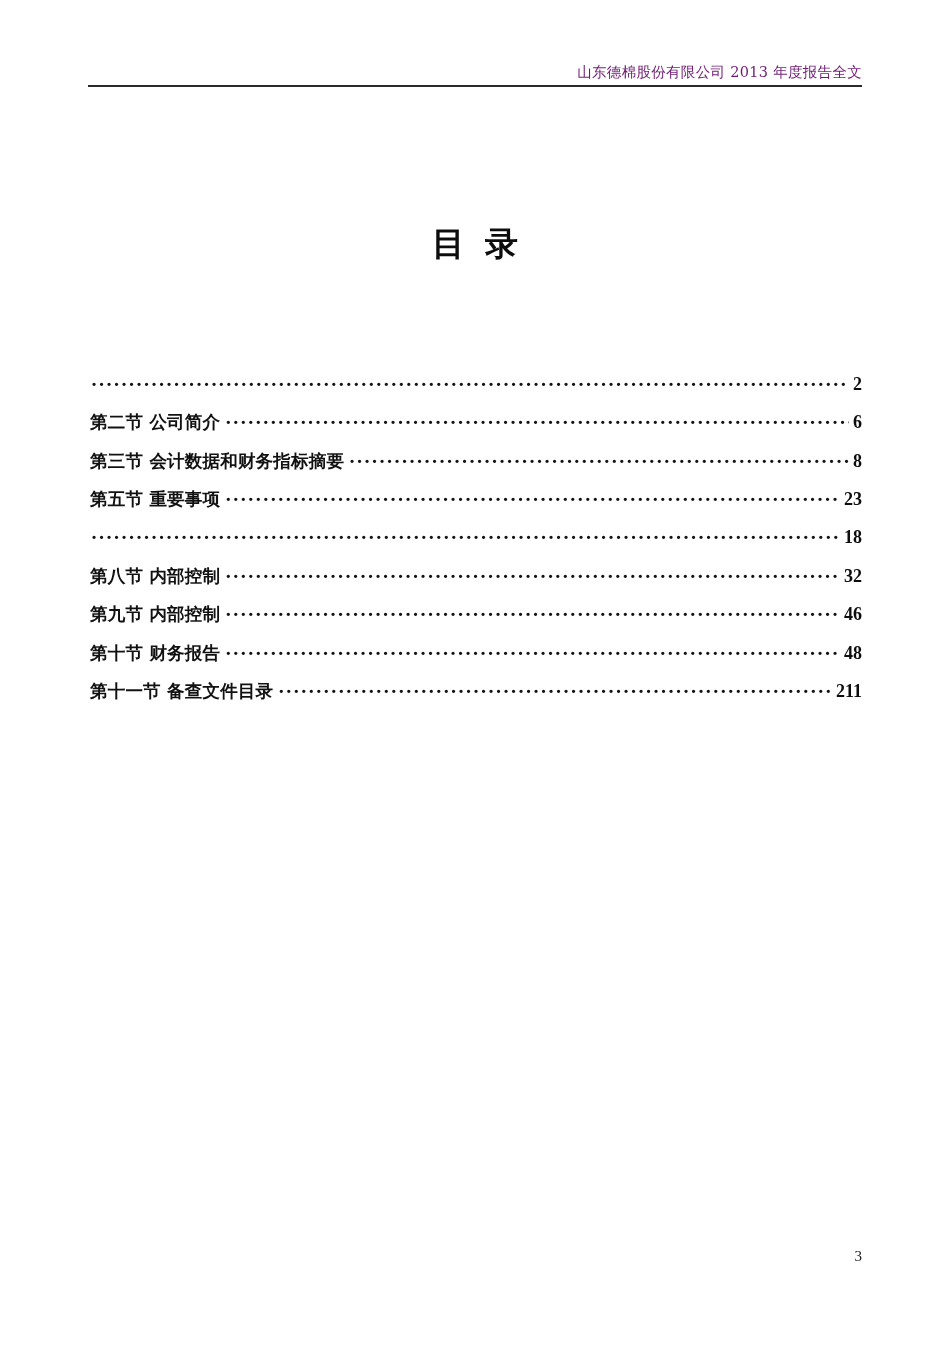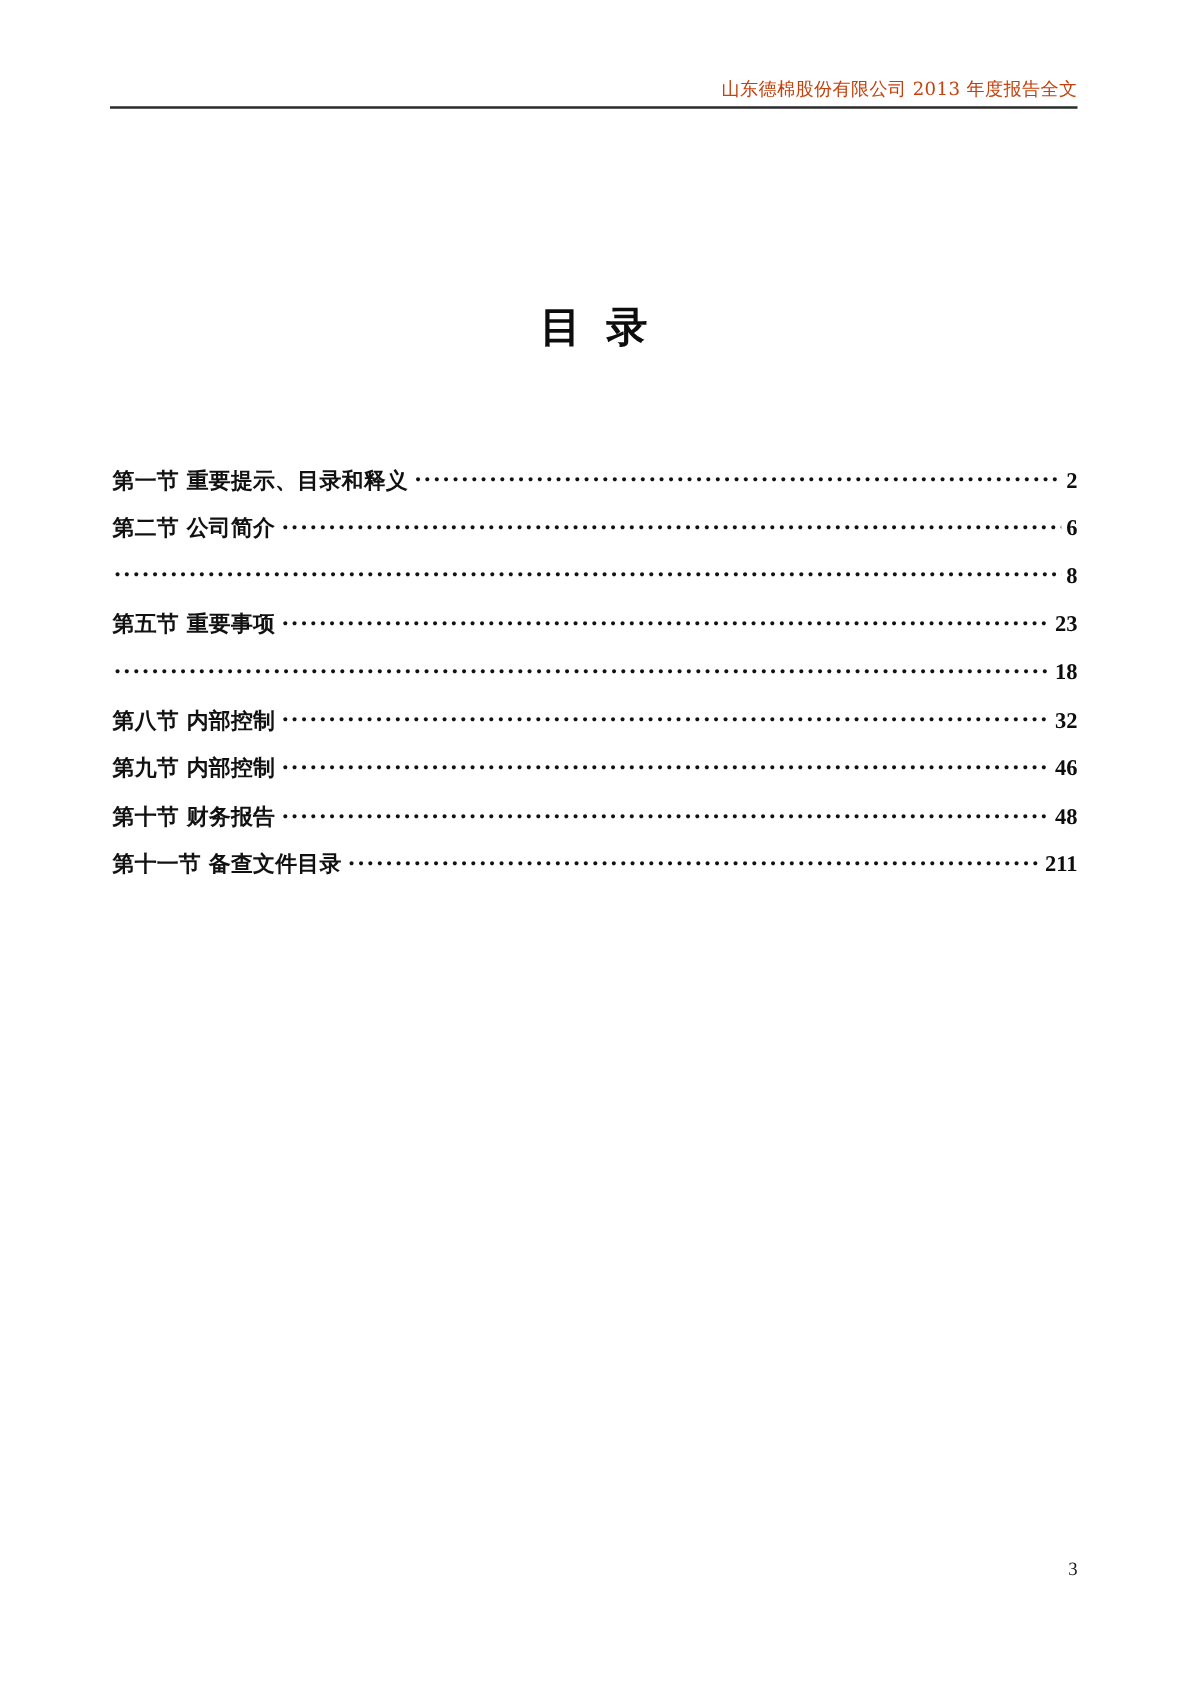"山东德棉股份有限公司 2013 年度报告全文" .header-text { color: #c2410c -> #701a75 }
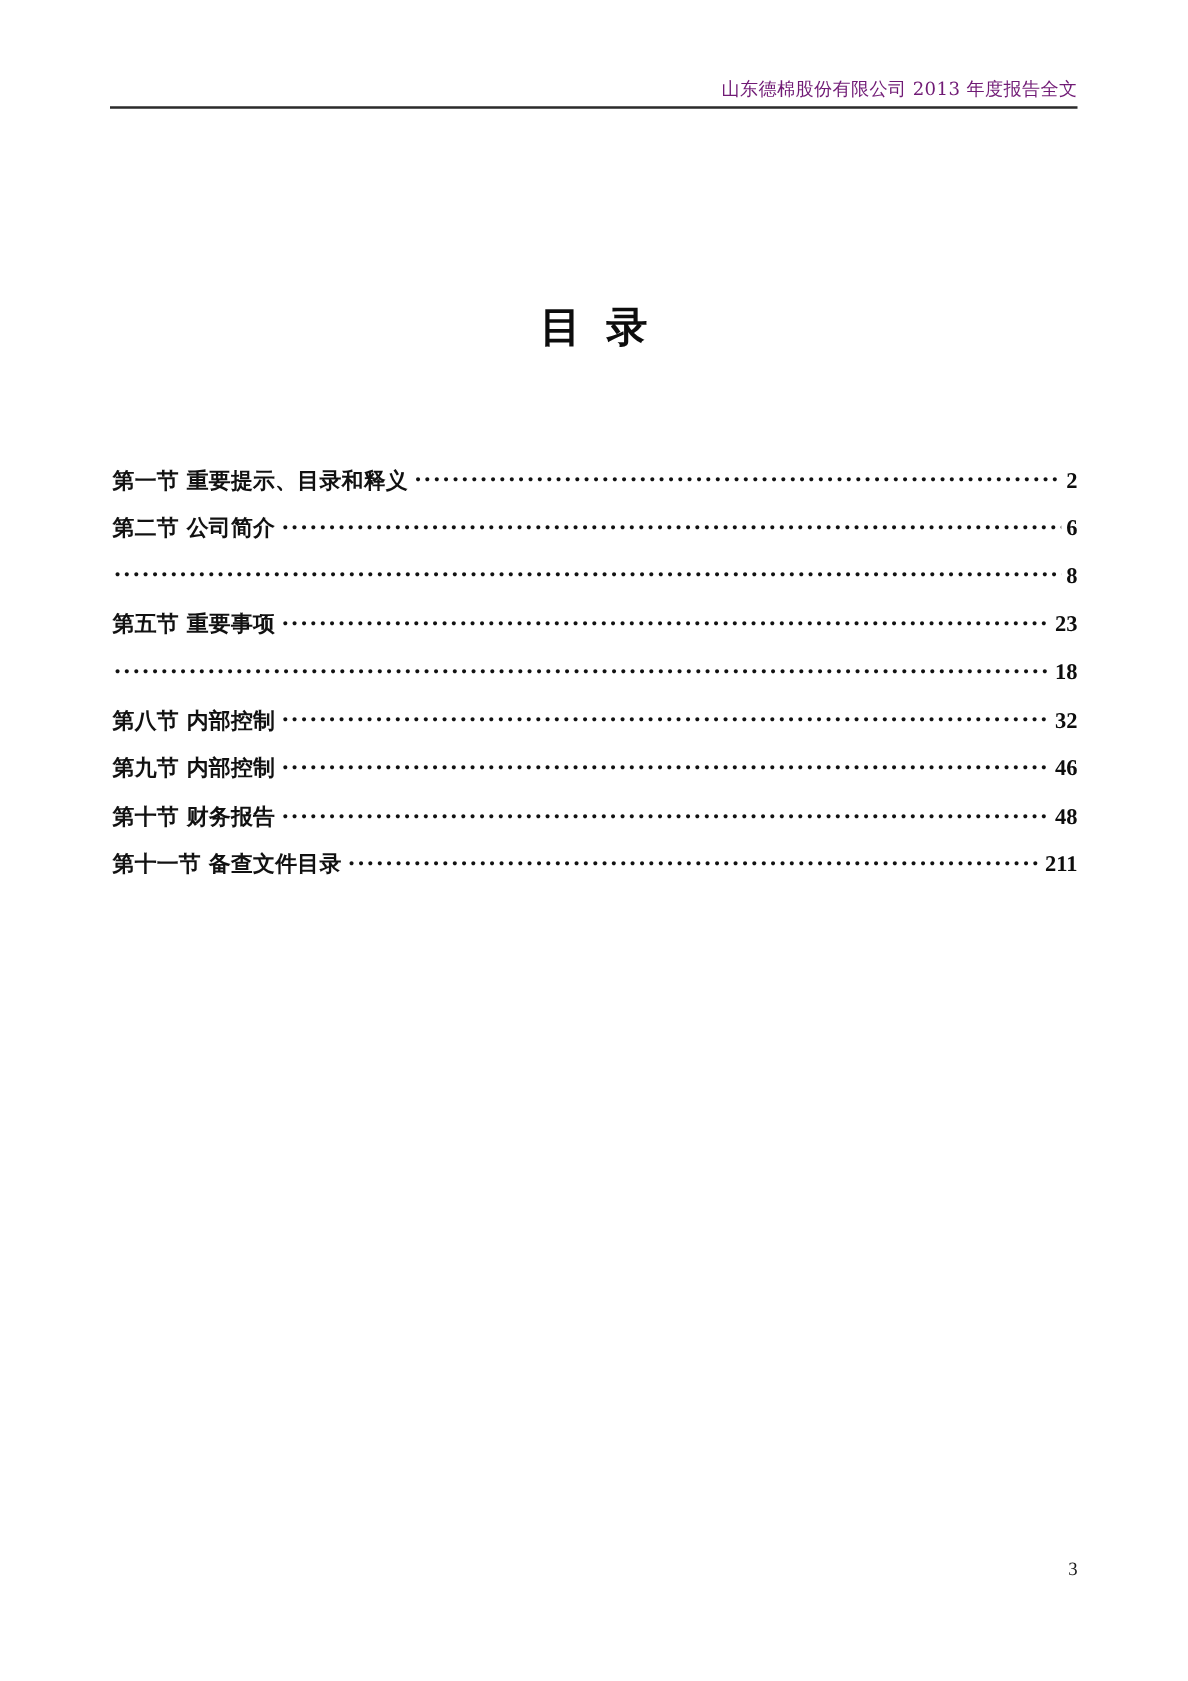"目录" .doc-title { top: 240px -> 222px }
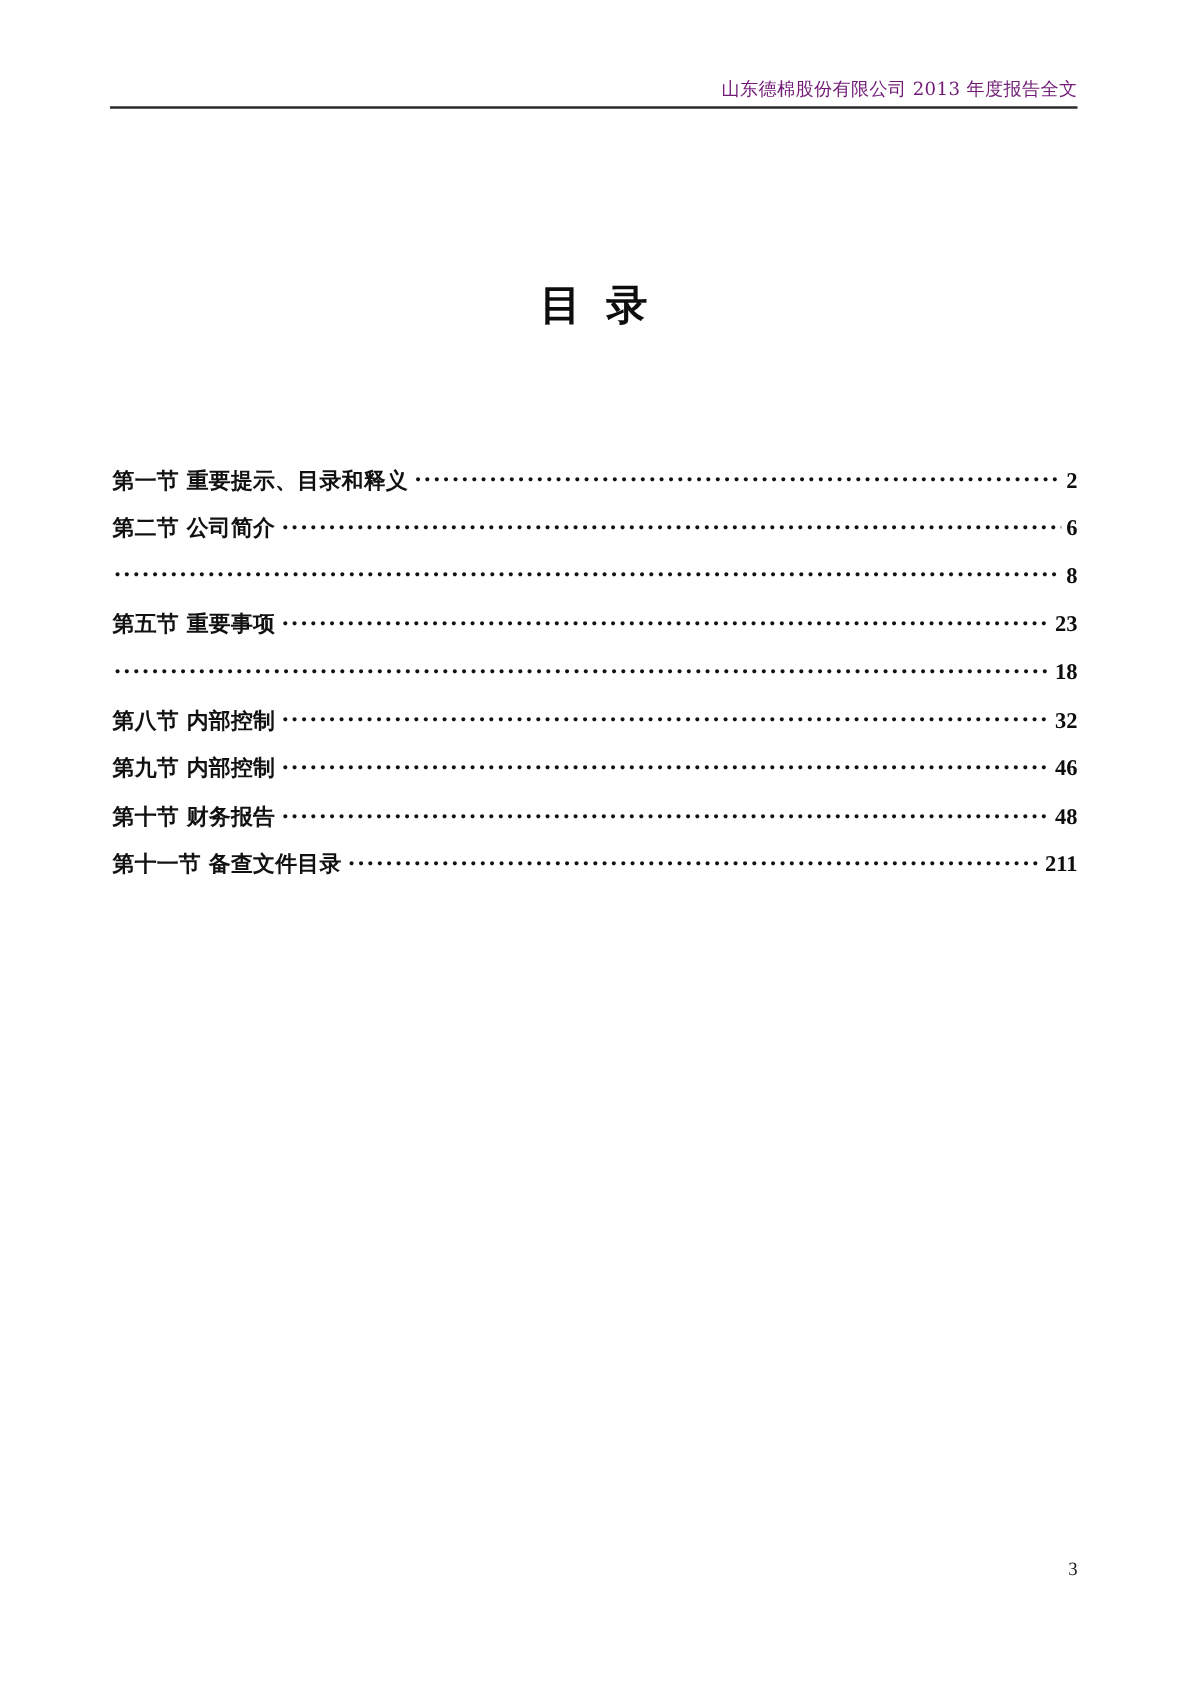"第一节 重要提示、目录和释义" span.toc-label { html: <span>第一节 重要提示、目录和释义</span> -> none }
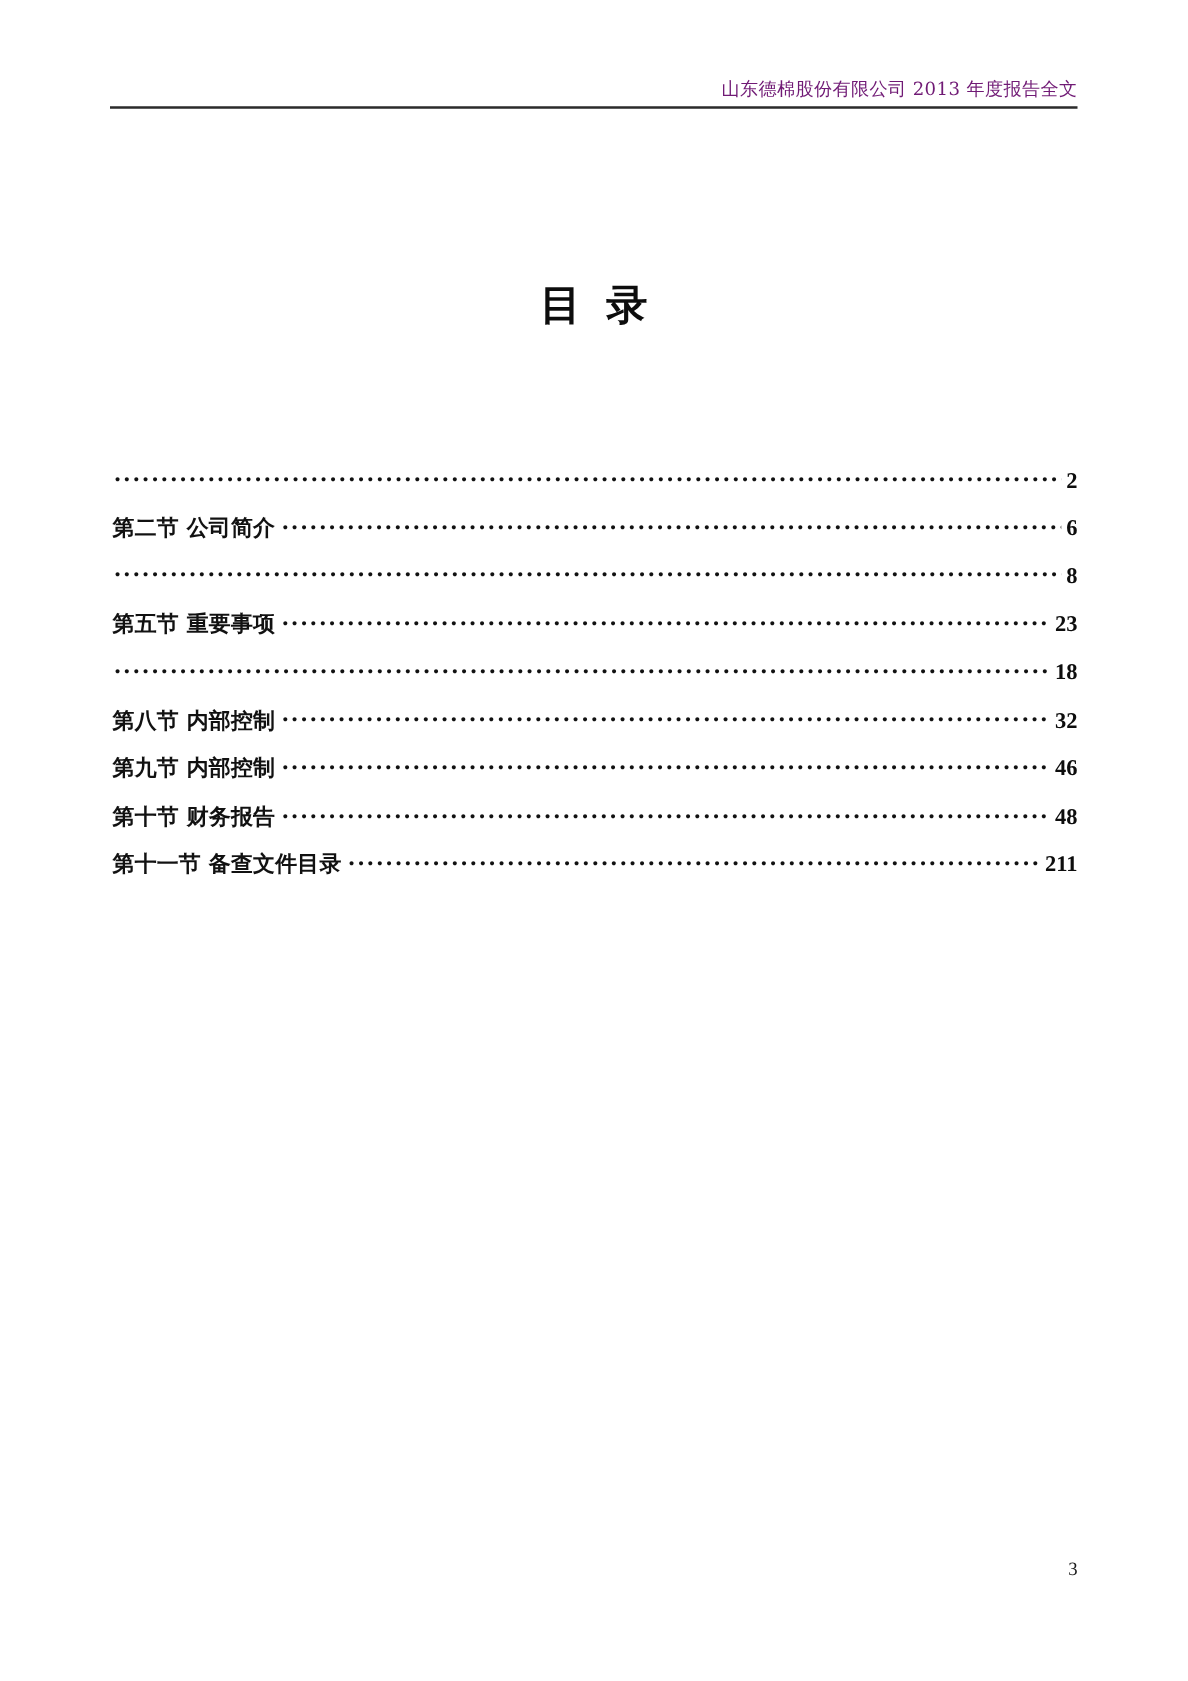"第三节 会计数据和财务指标摘要" span.toc-label { html: none -> <span>第三节 会计数据和财务指标摘要</span> }
